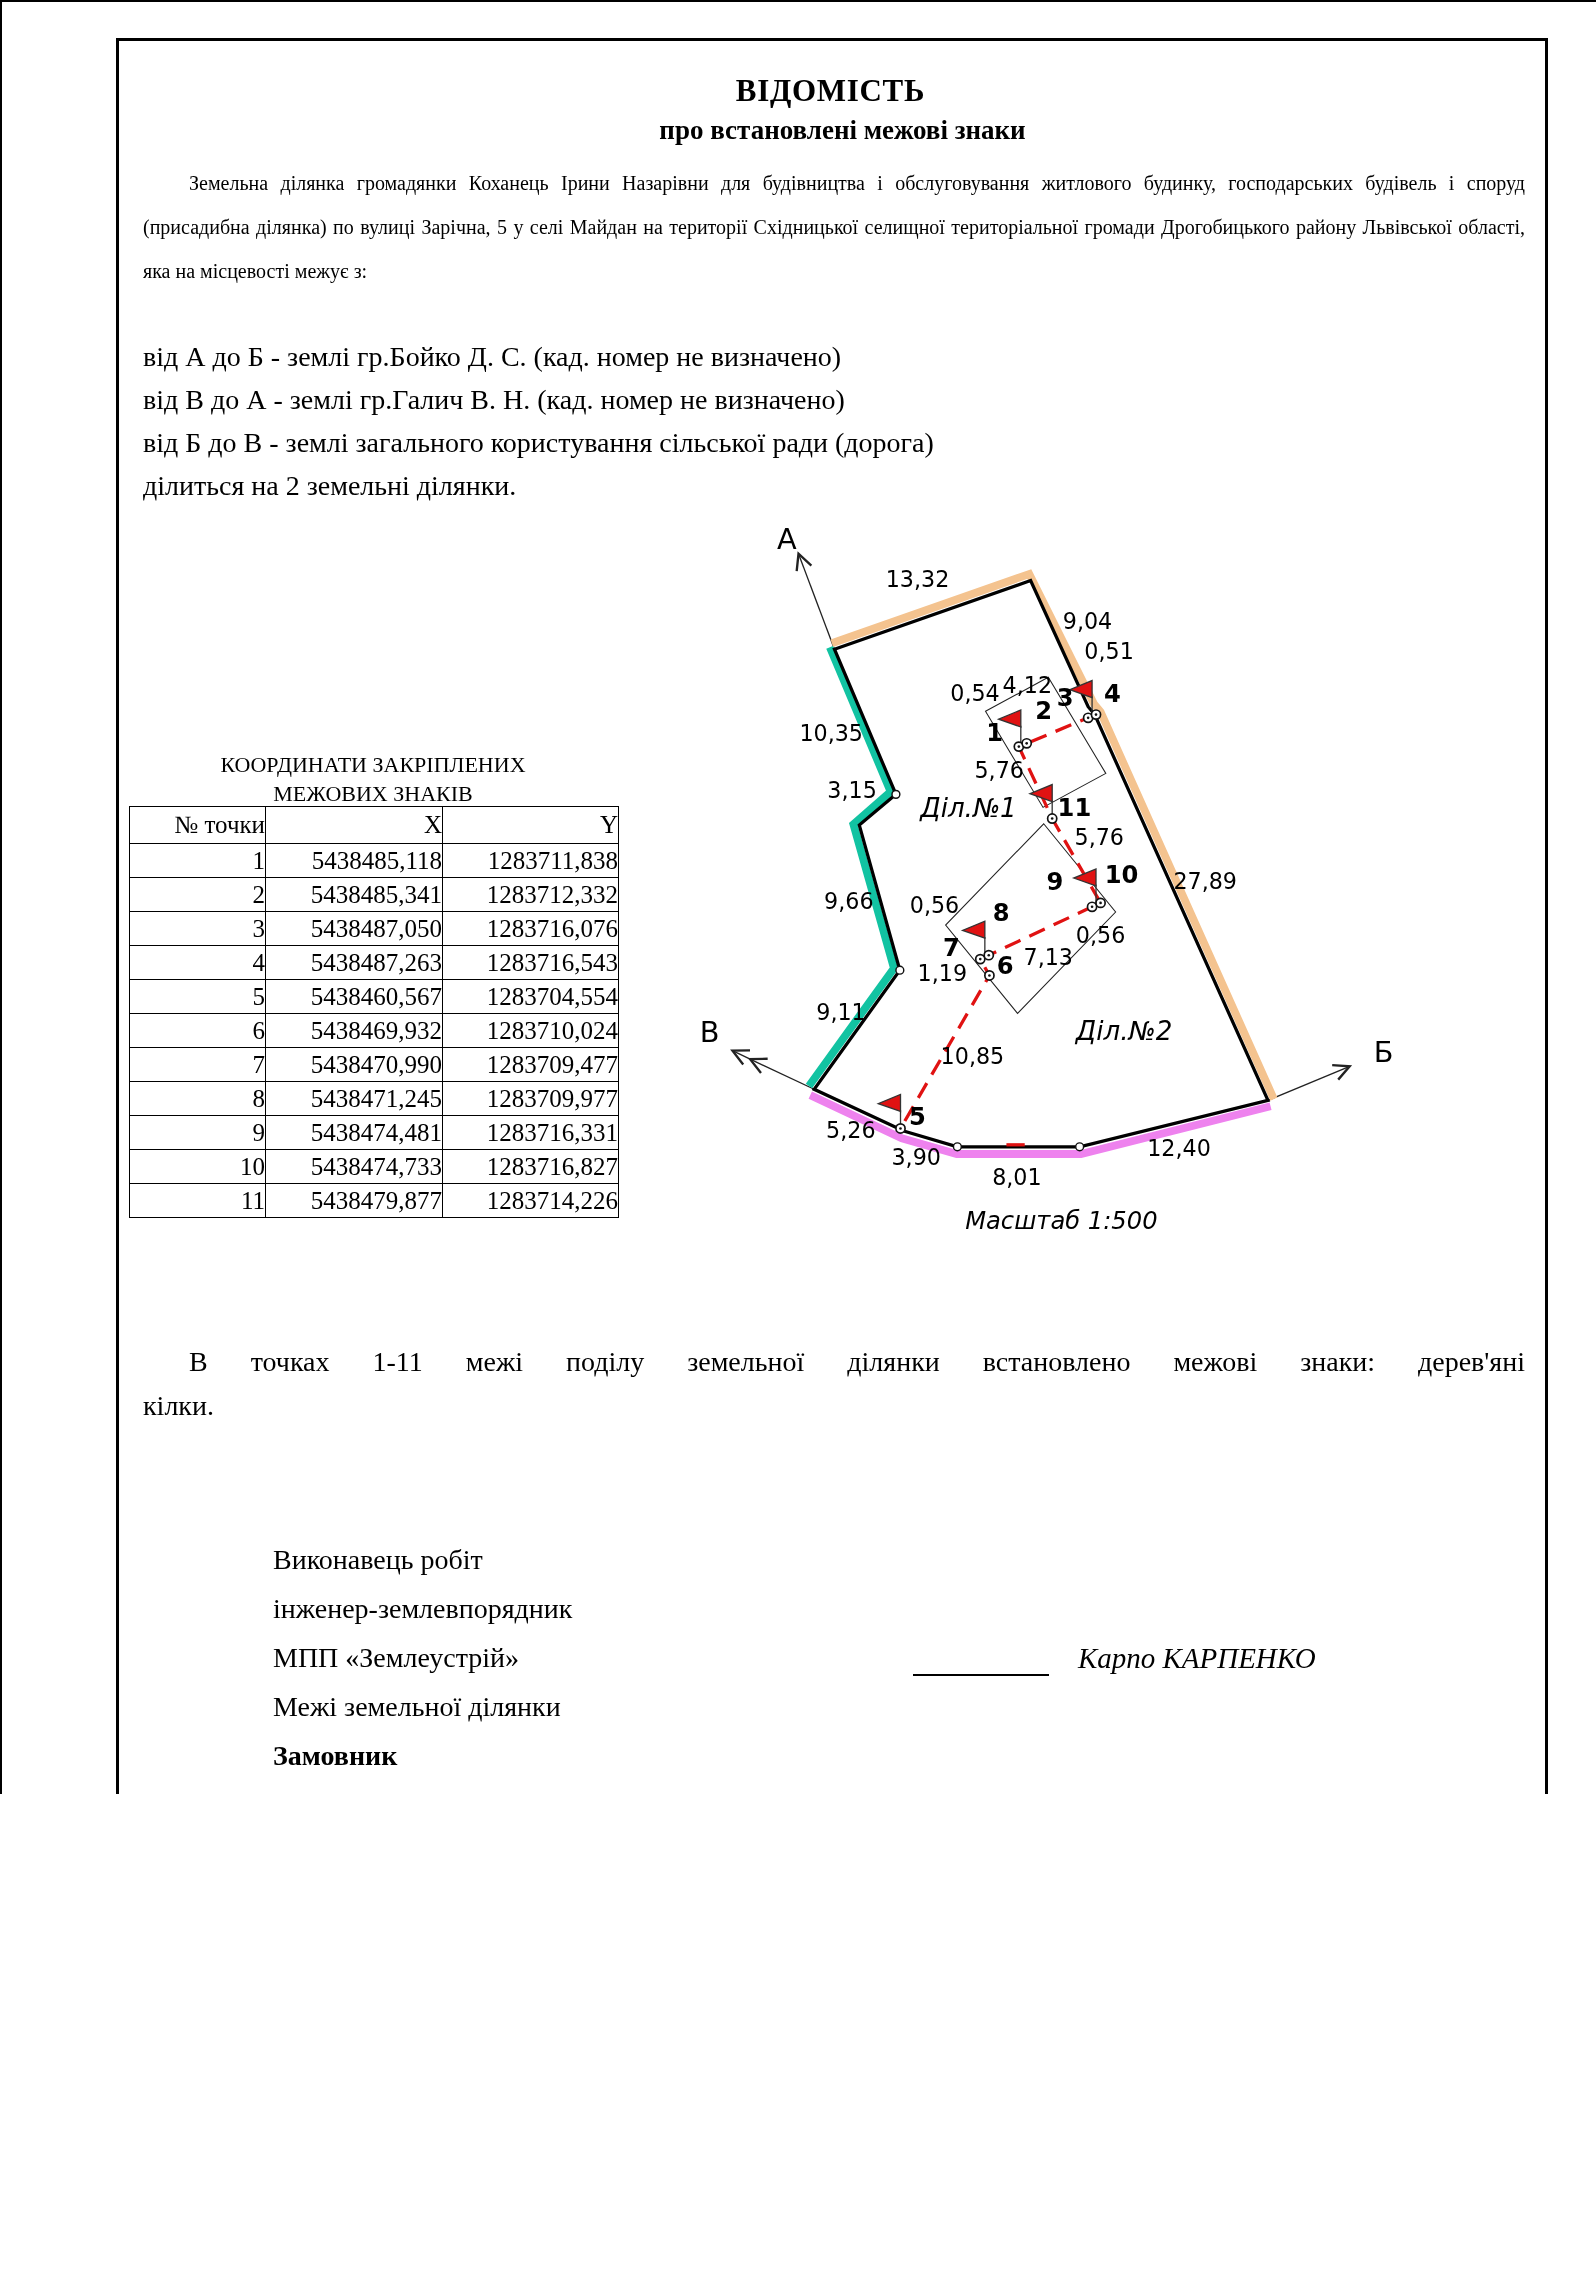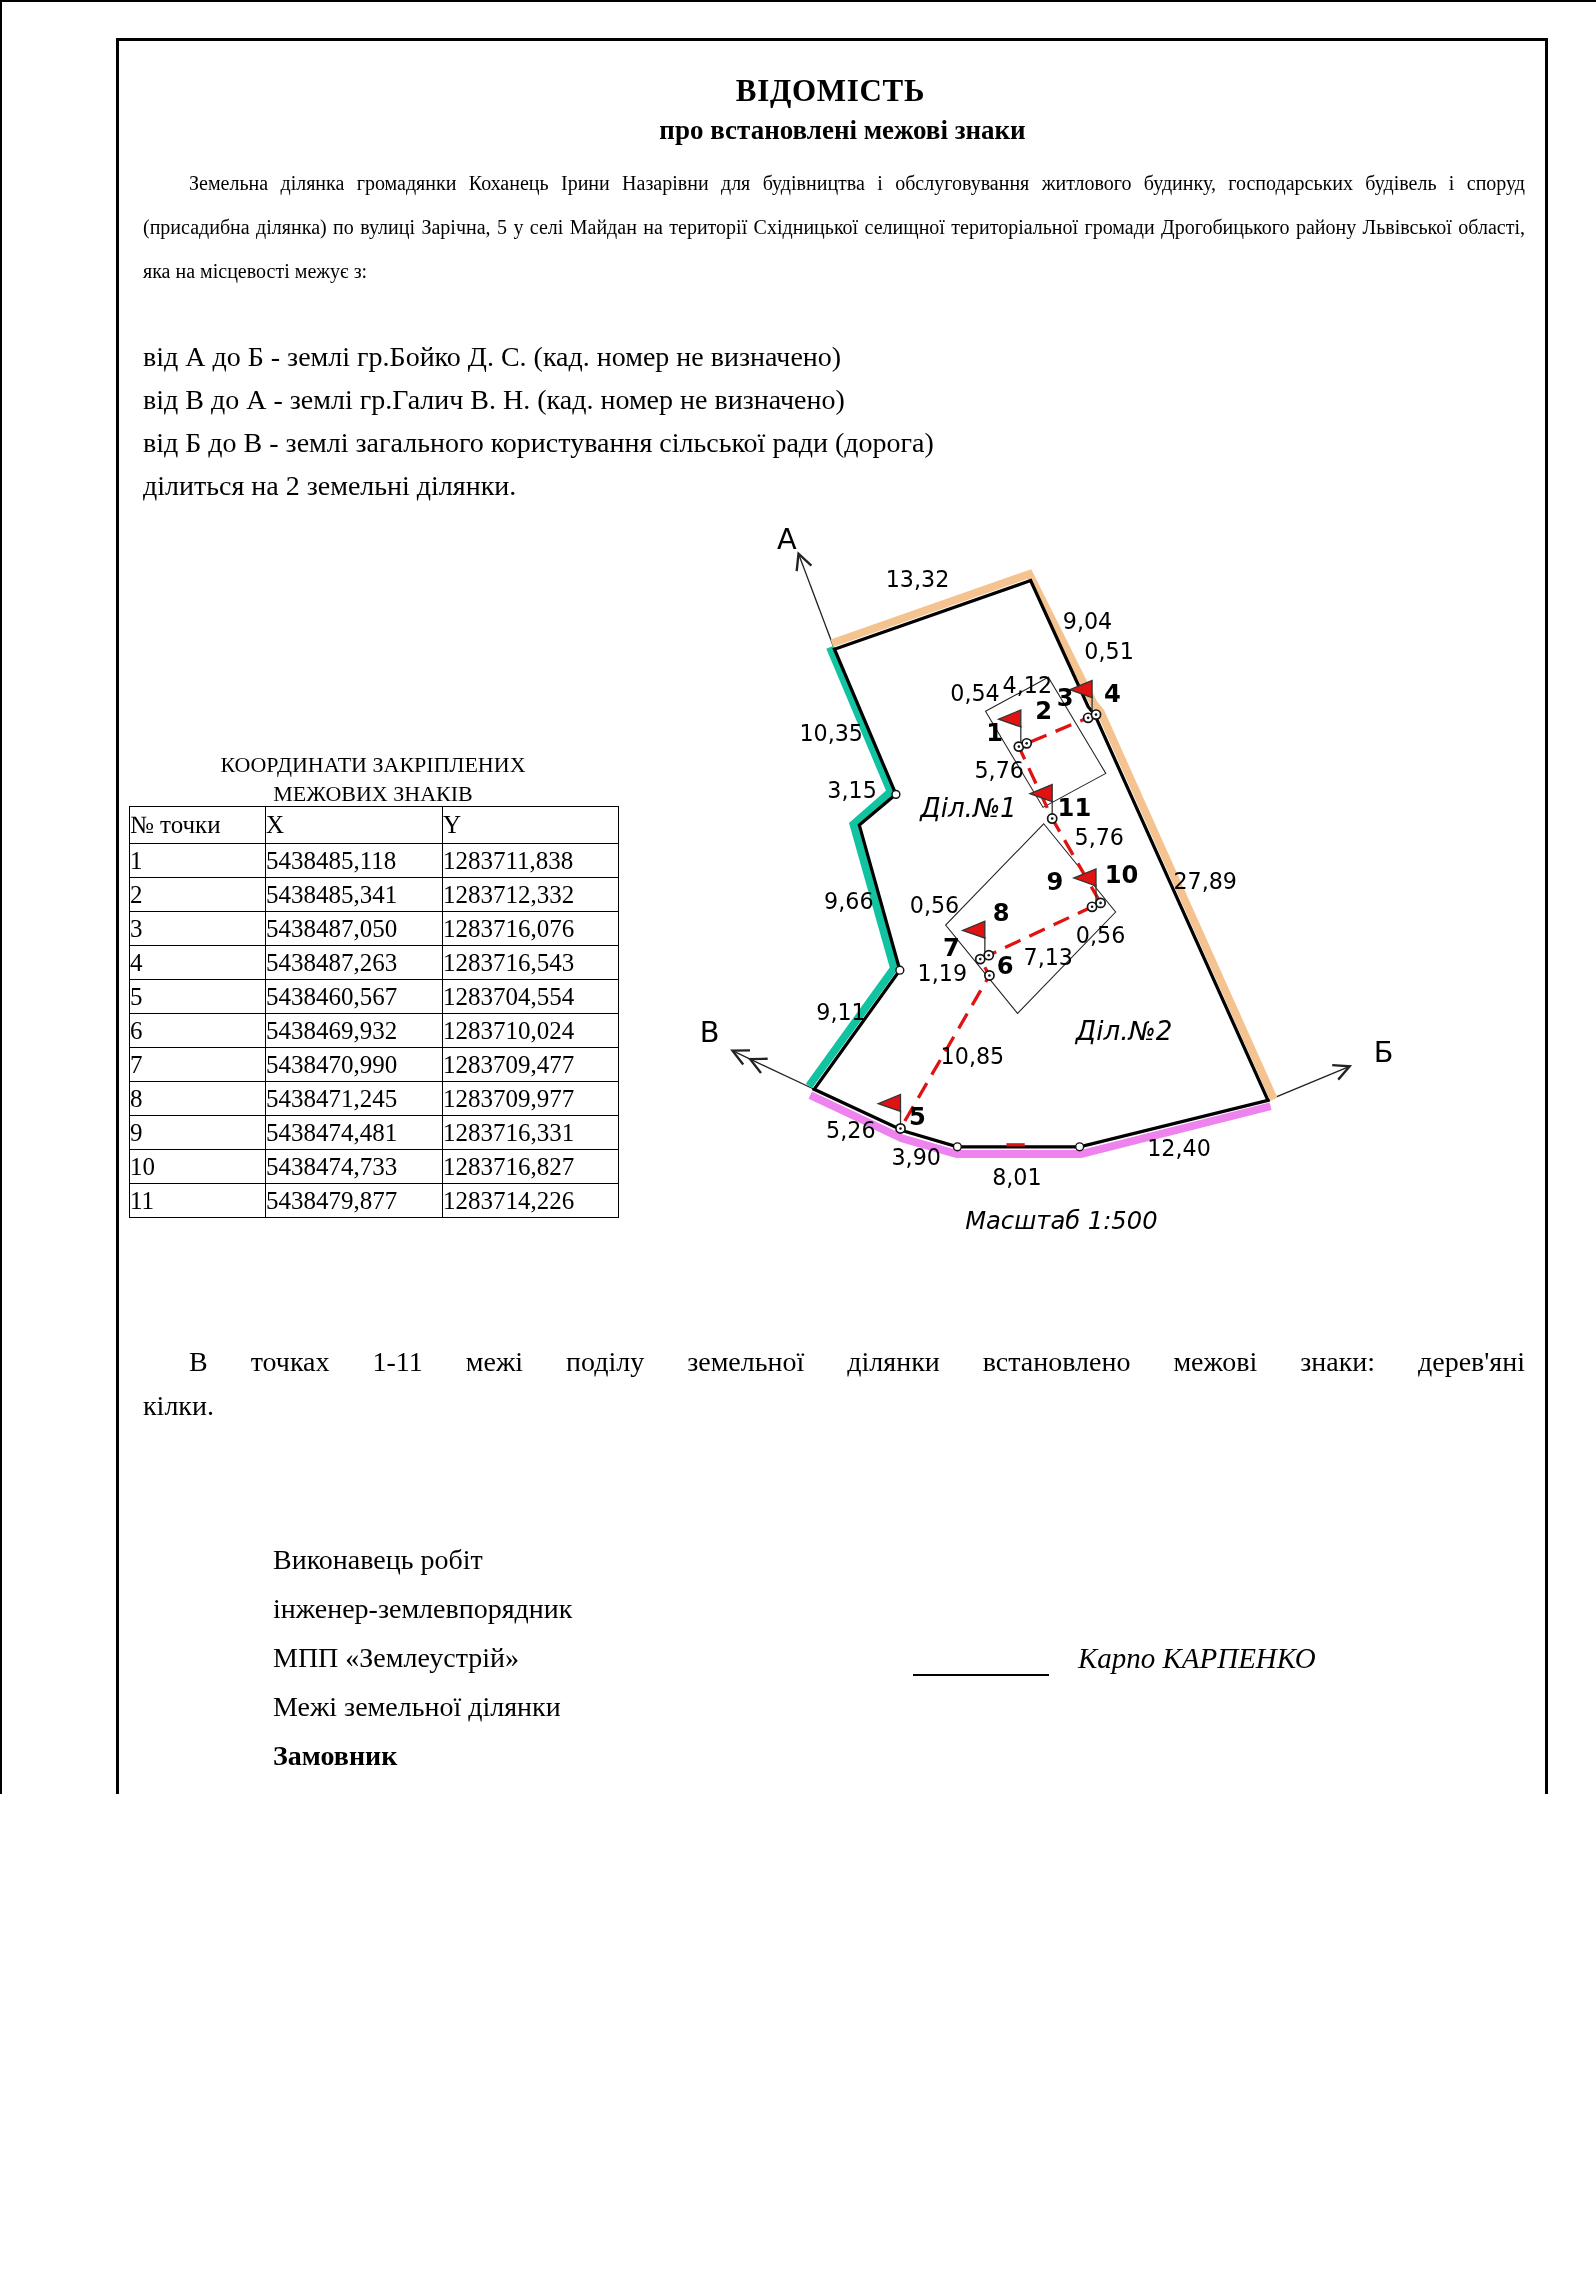"№ точки" .coords th,.coords td { text-align: left -> right }
